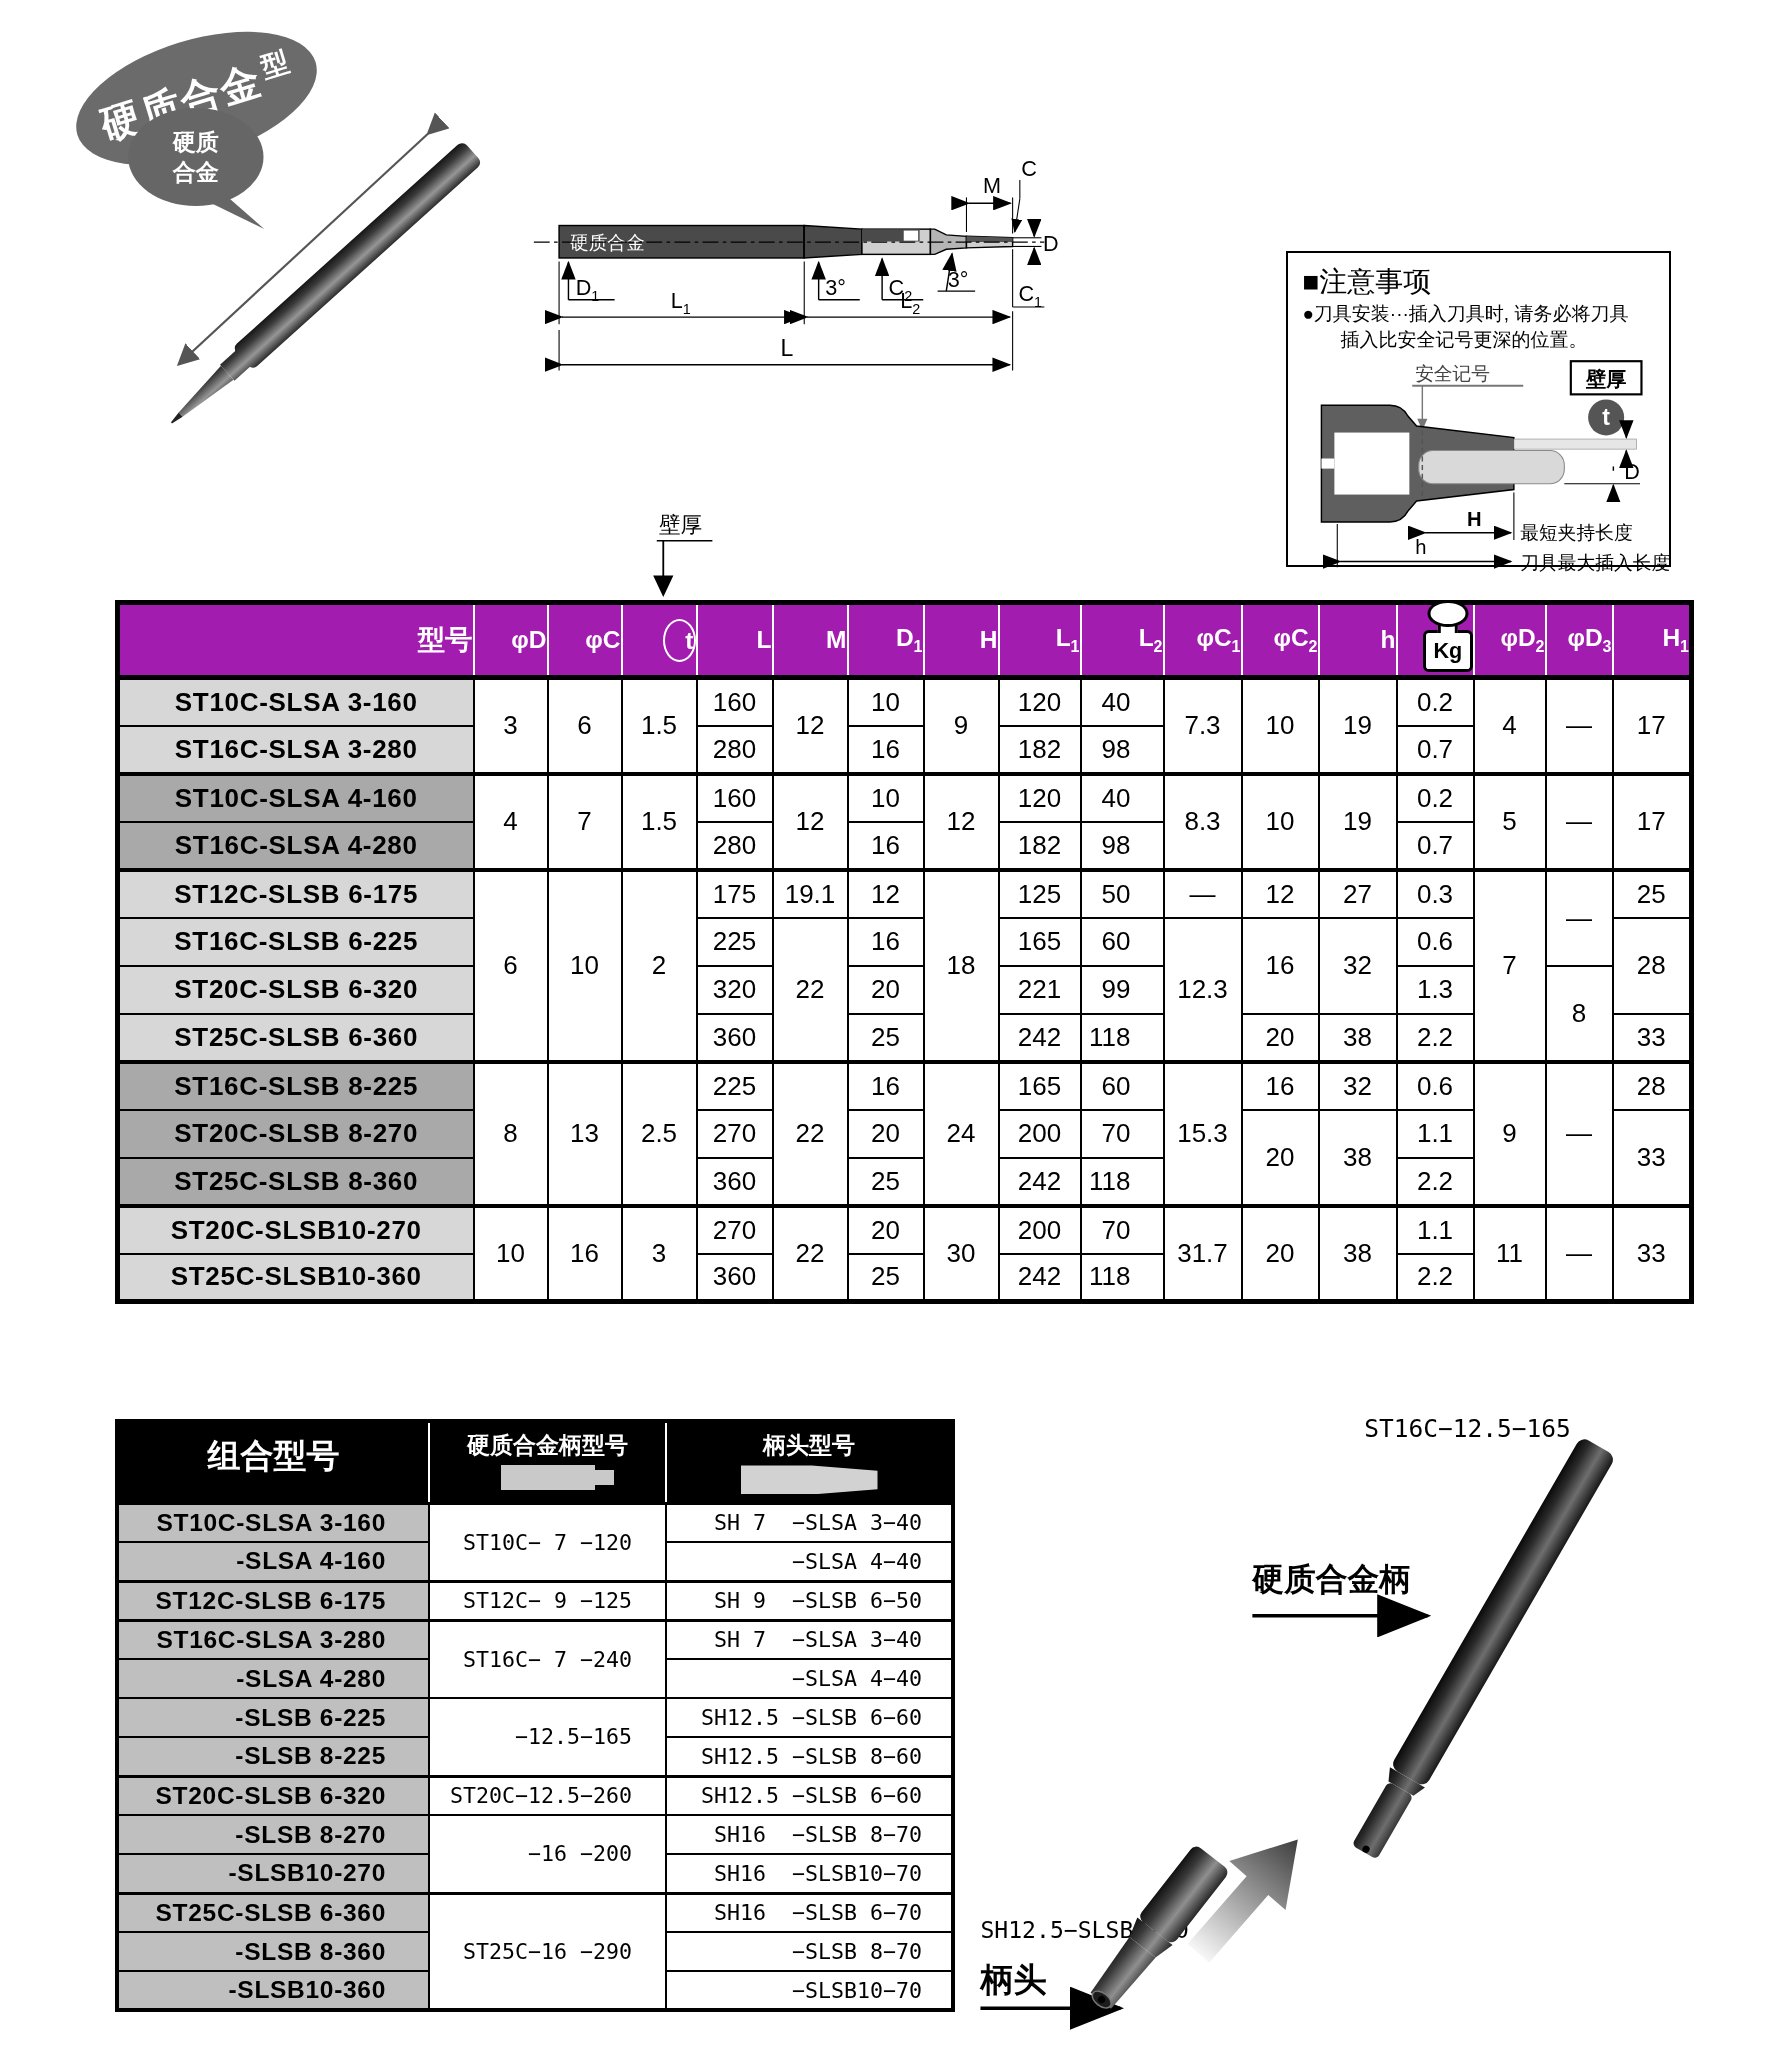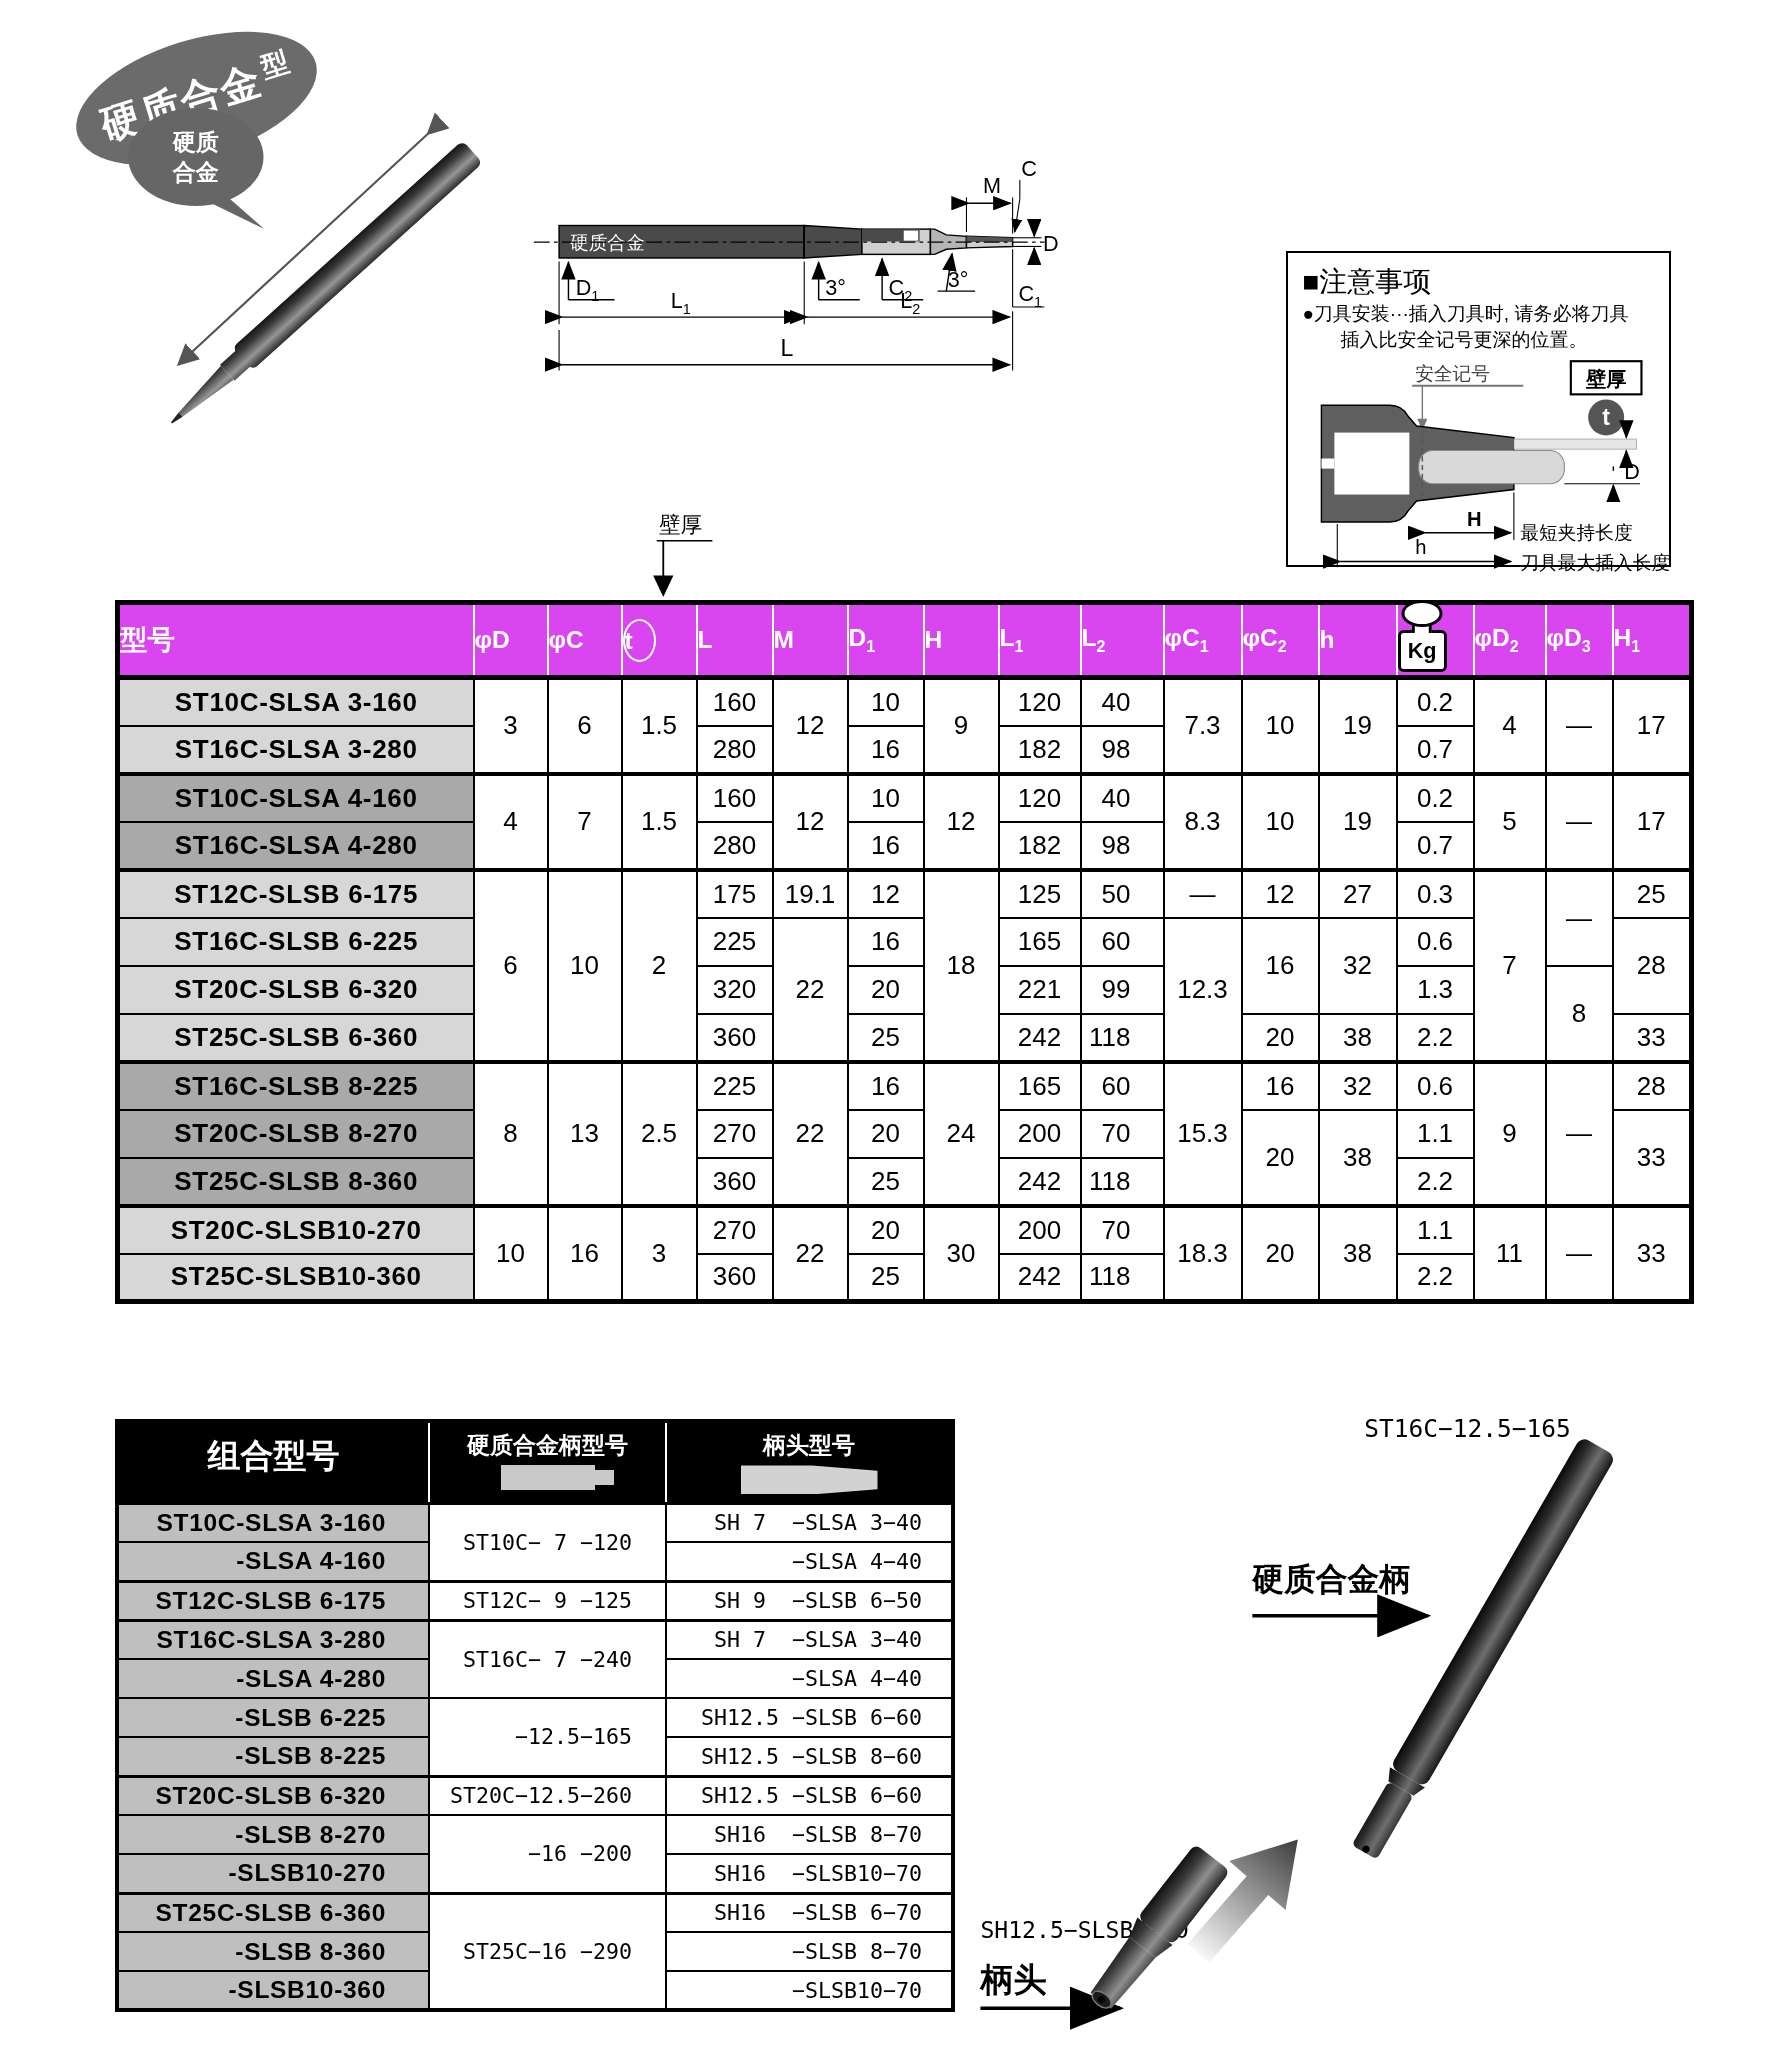"型号" table.main th { background: #d946ef -> #a21caf; text-align: left -> right }
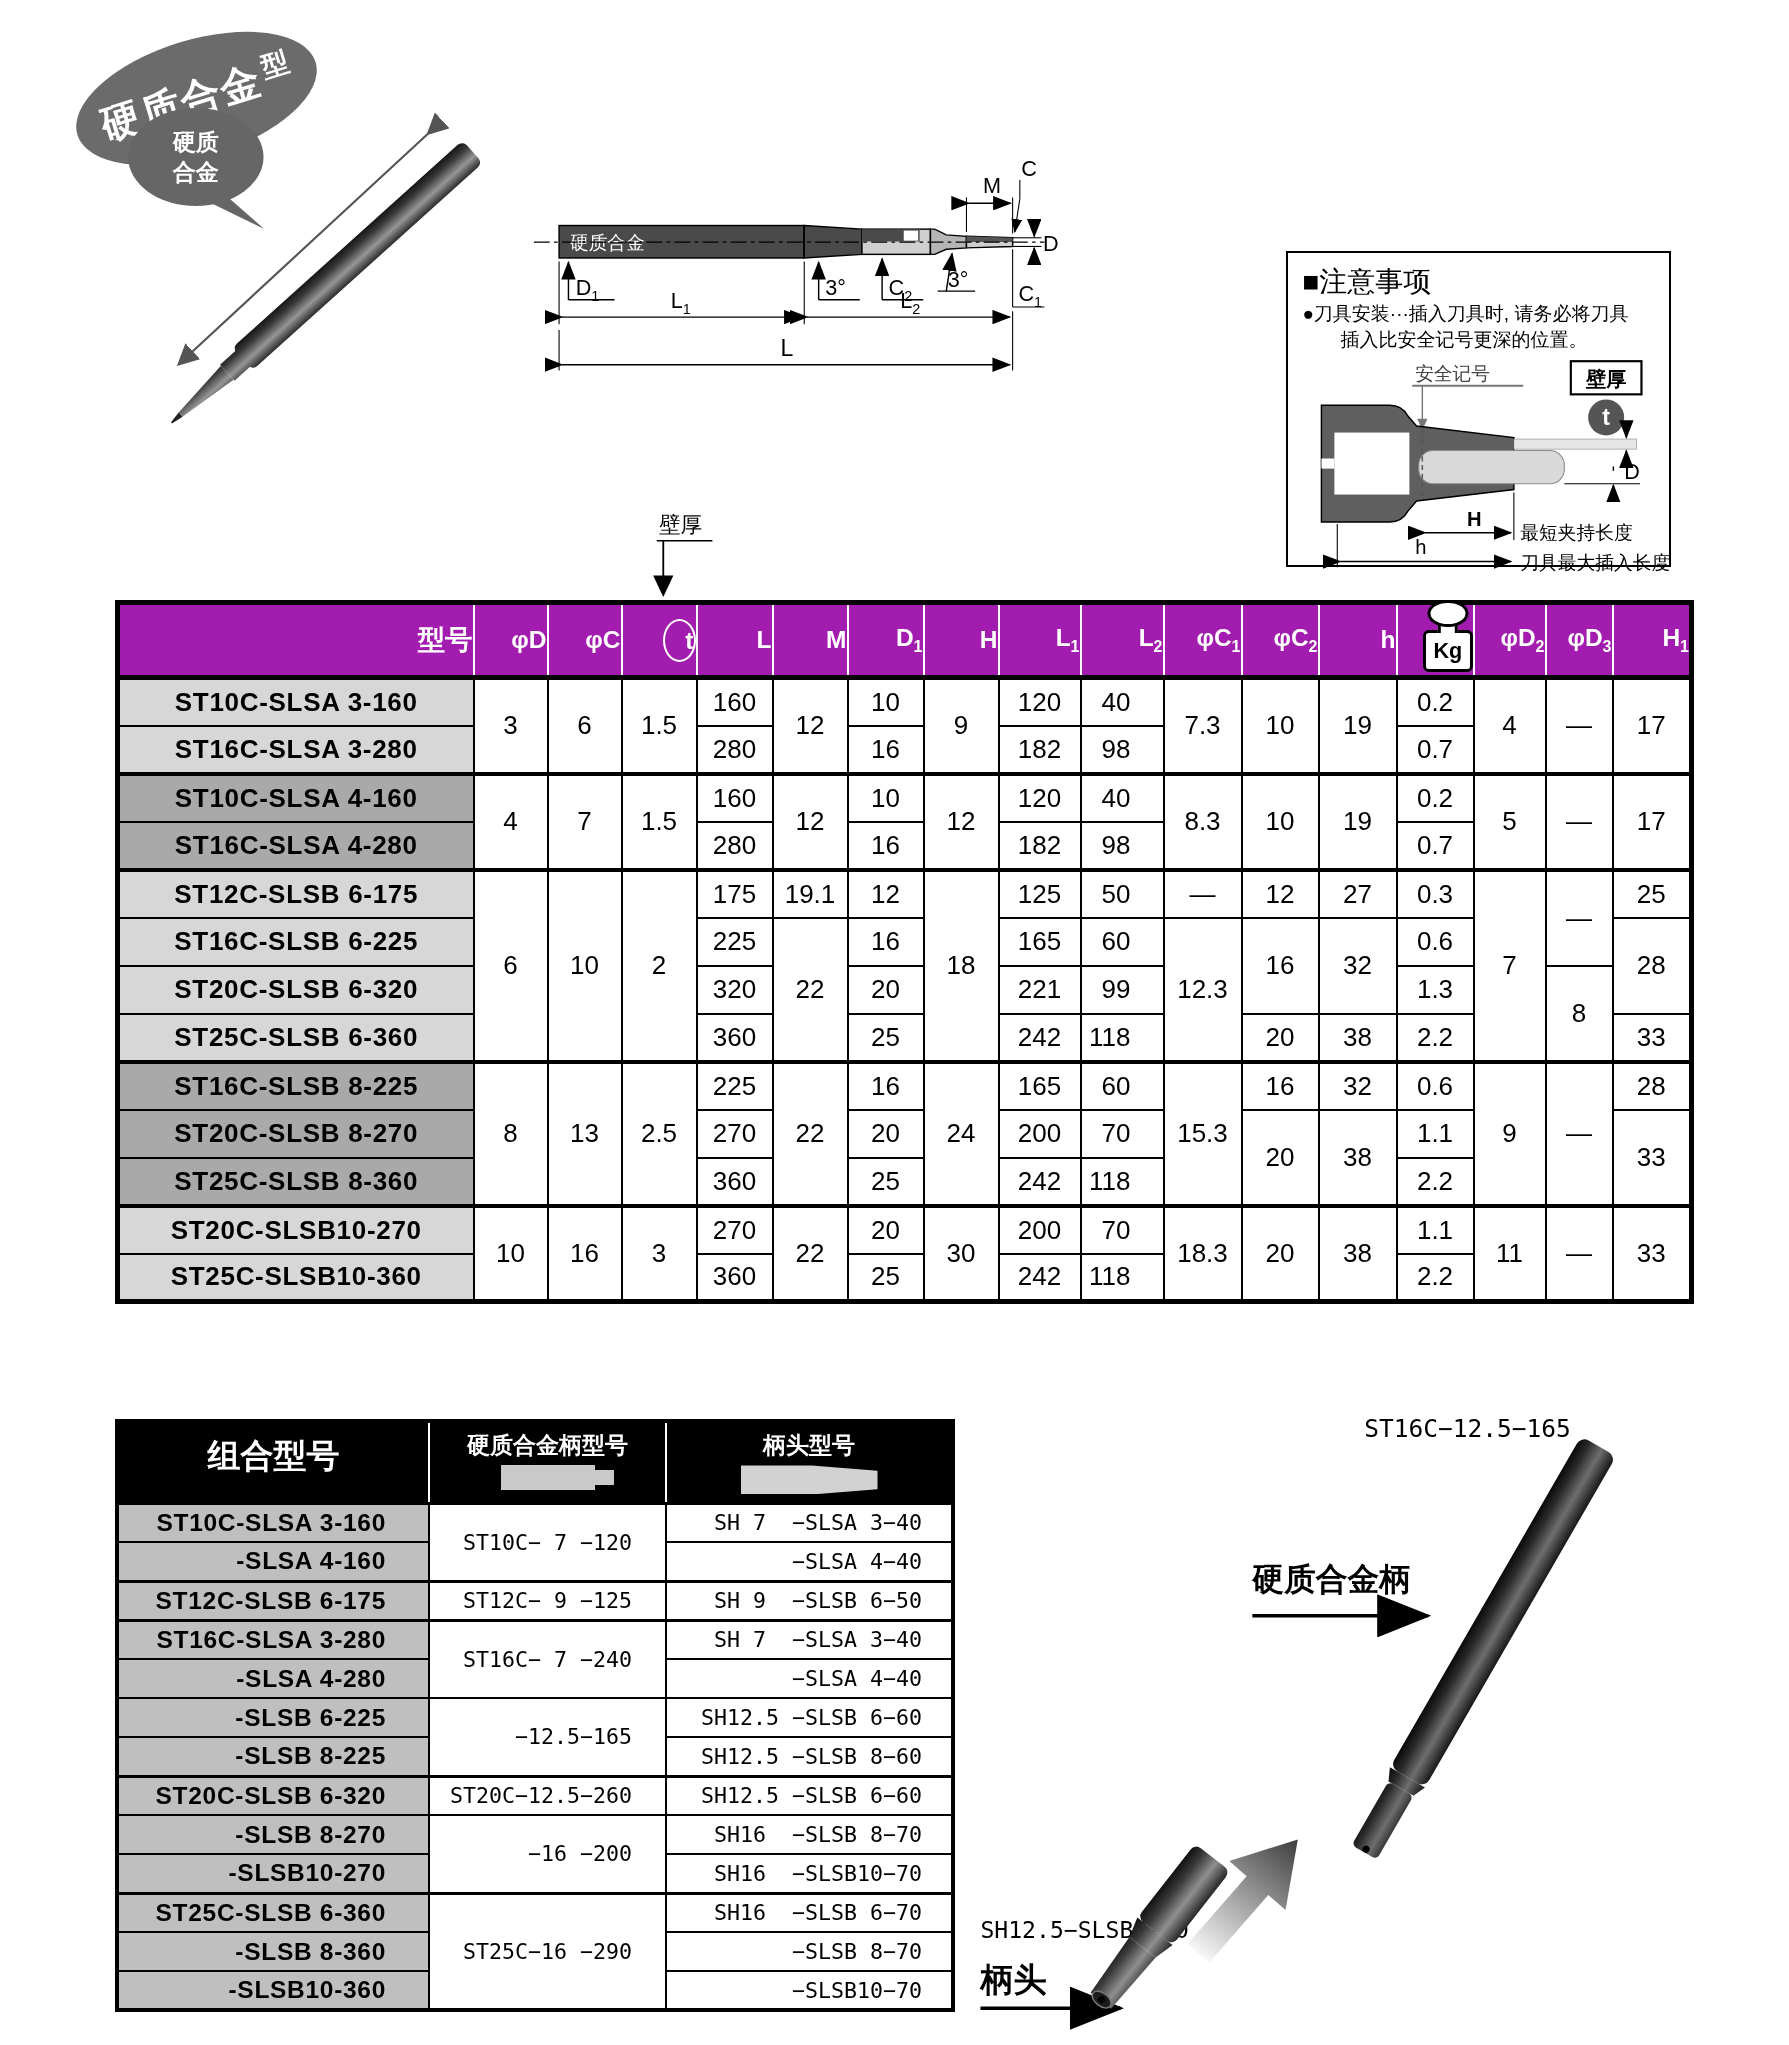"18.3" td.num { text: 18.3 -> 31.7 }
